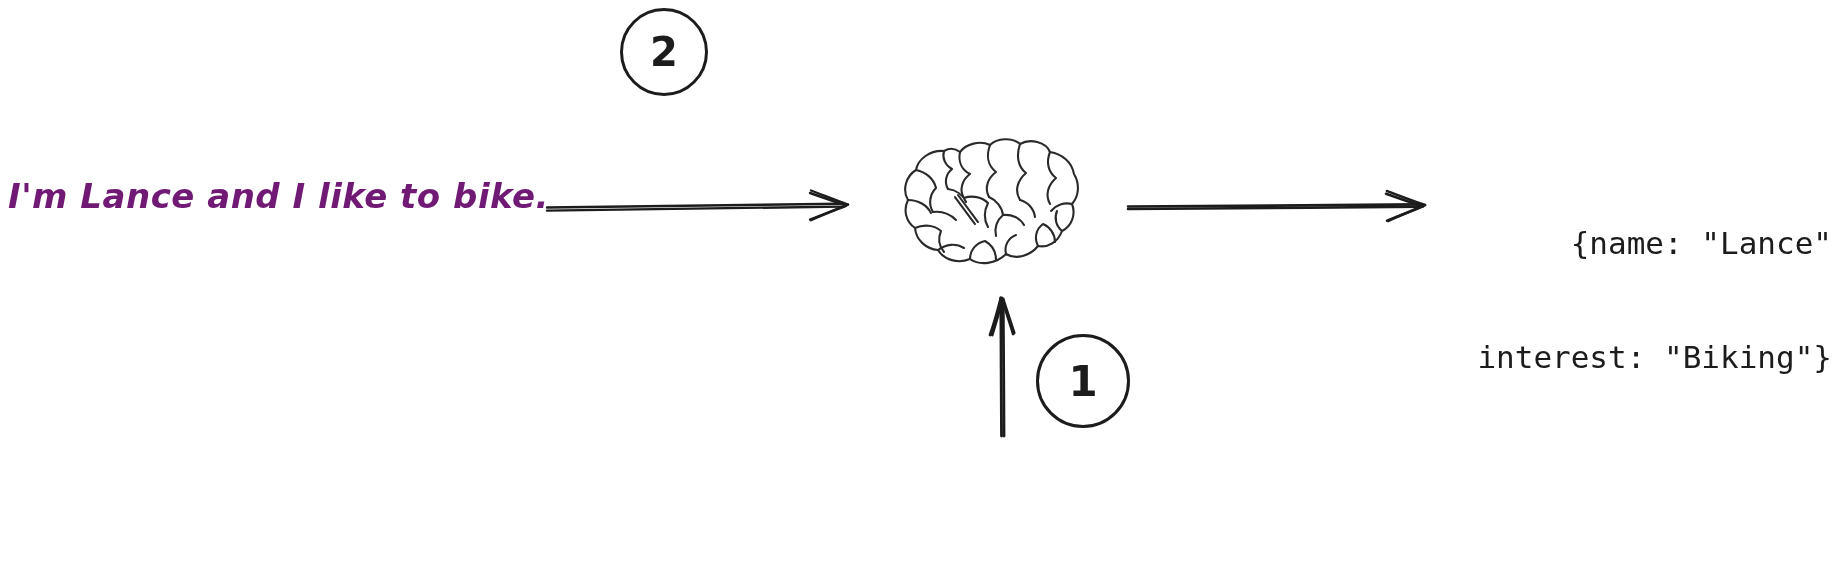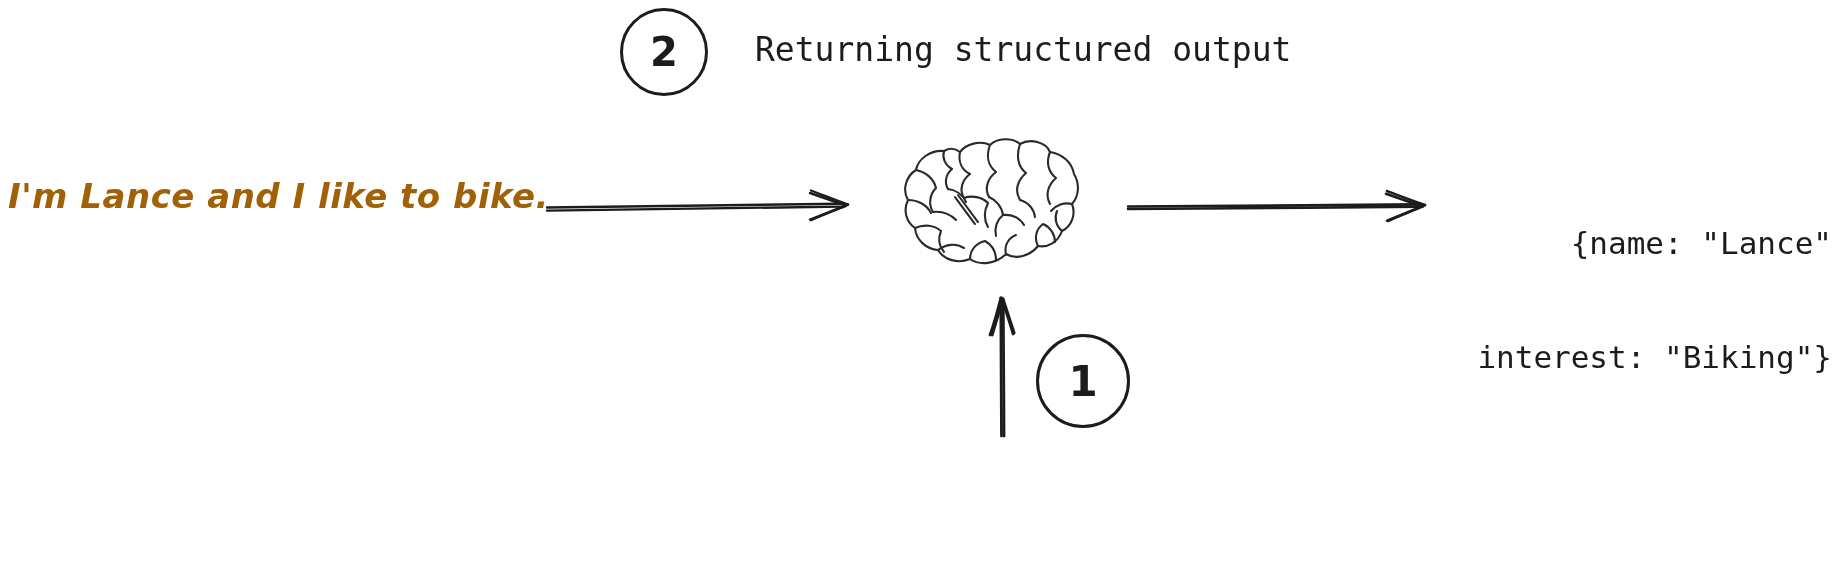"Returning structured output" div.abs { html: <div>Returning structured output</div> -> none }
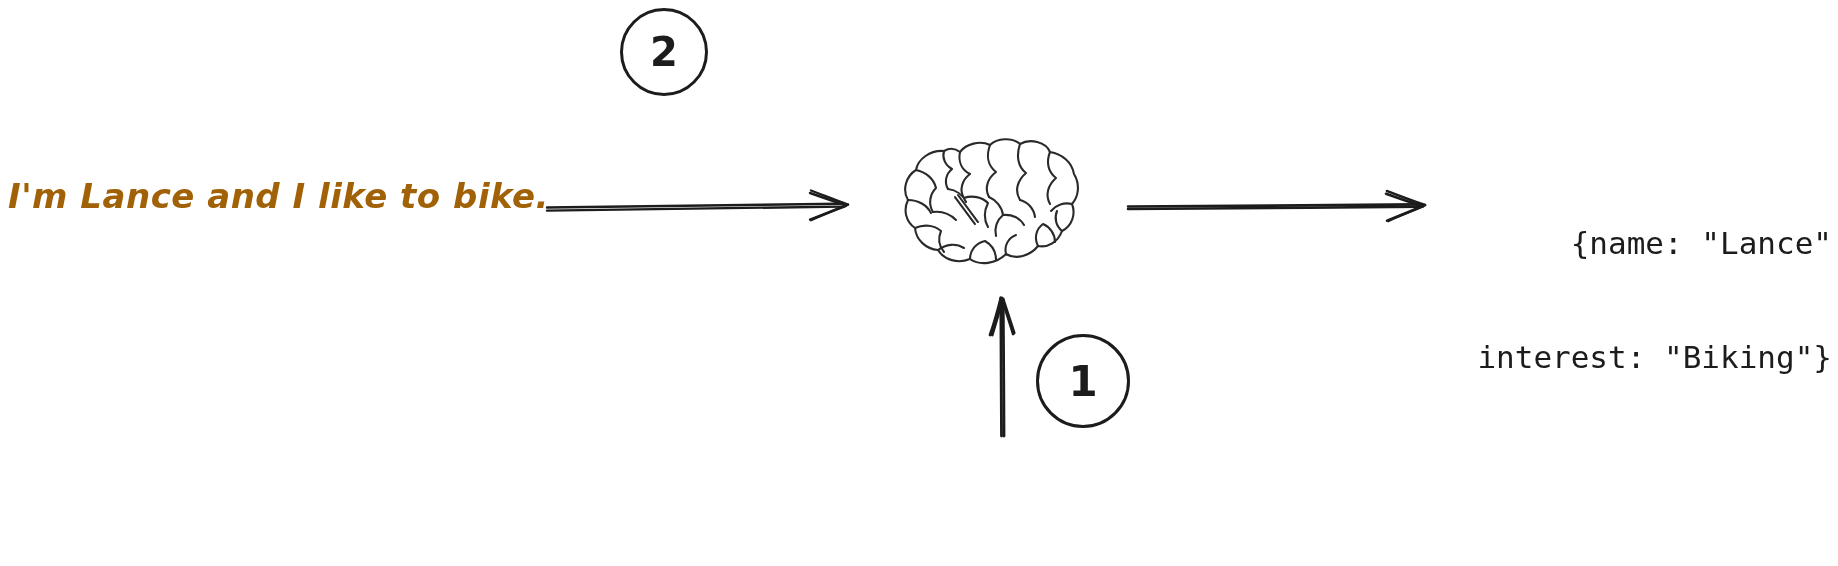"I'm Lance and I like" .hand-text { color: #a16207 -> #701a75 }
